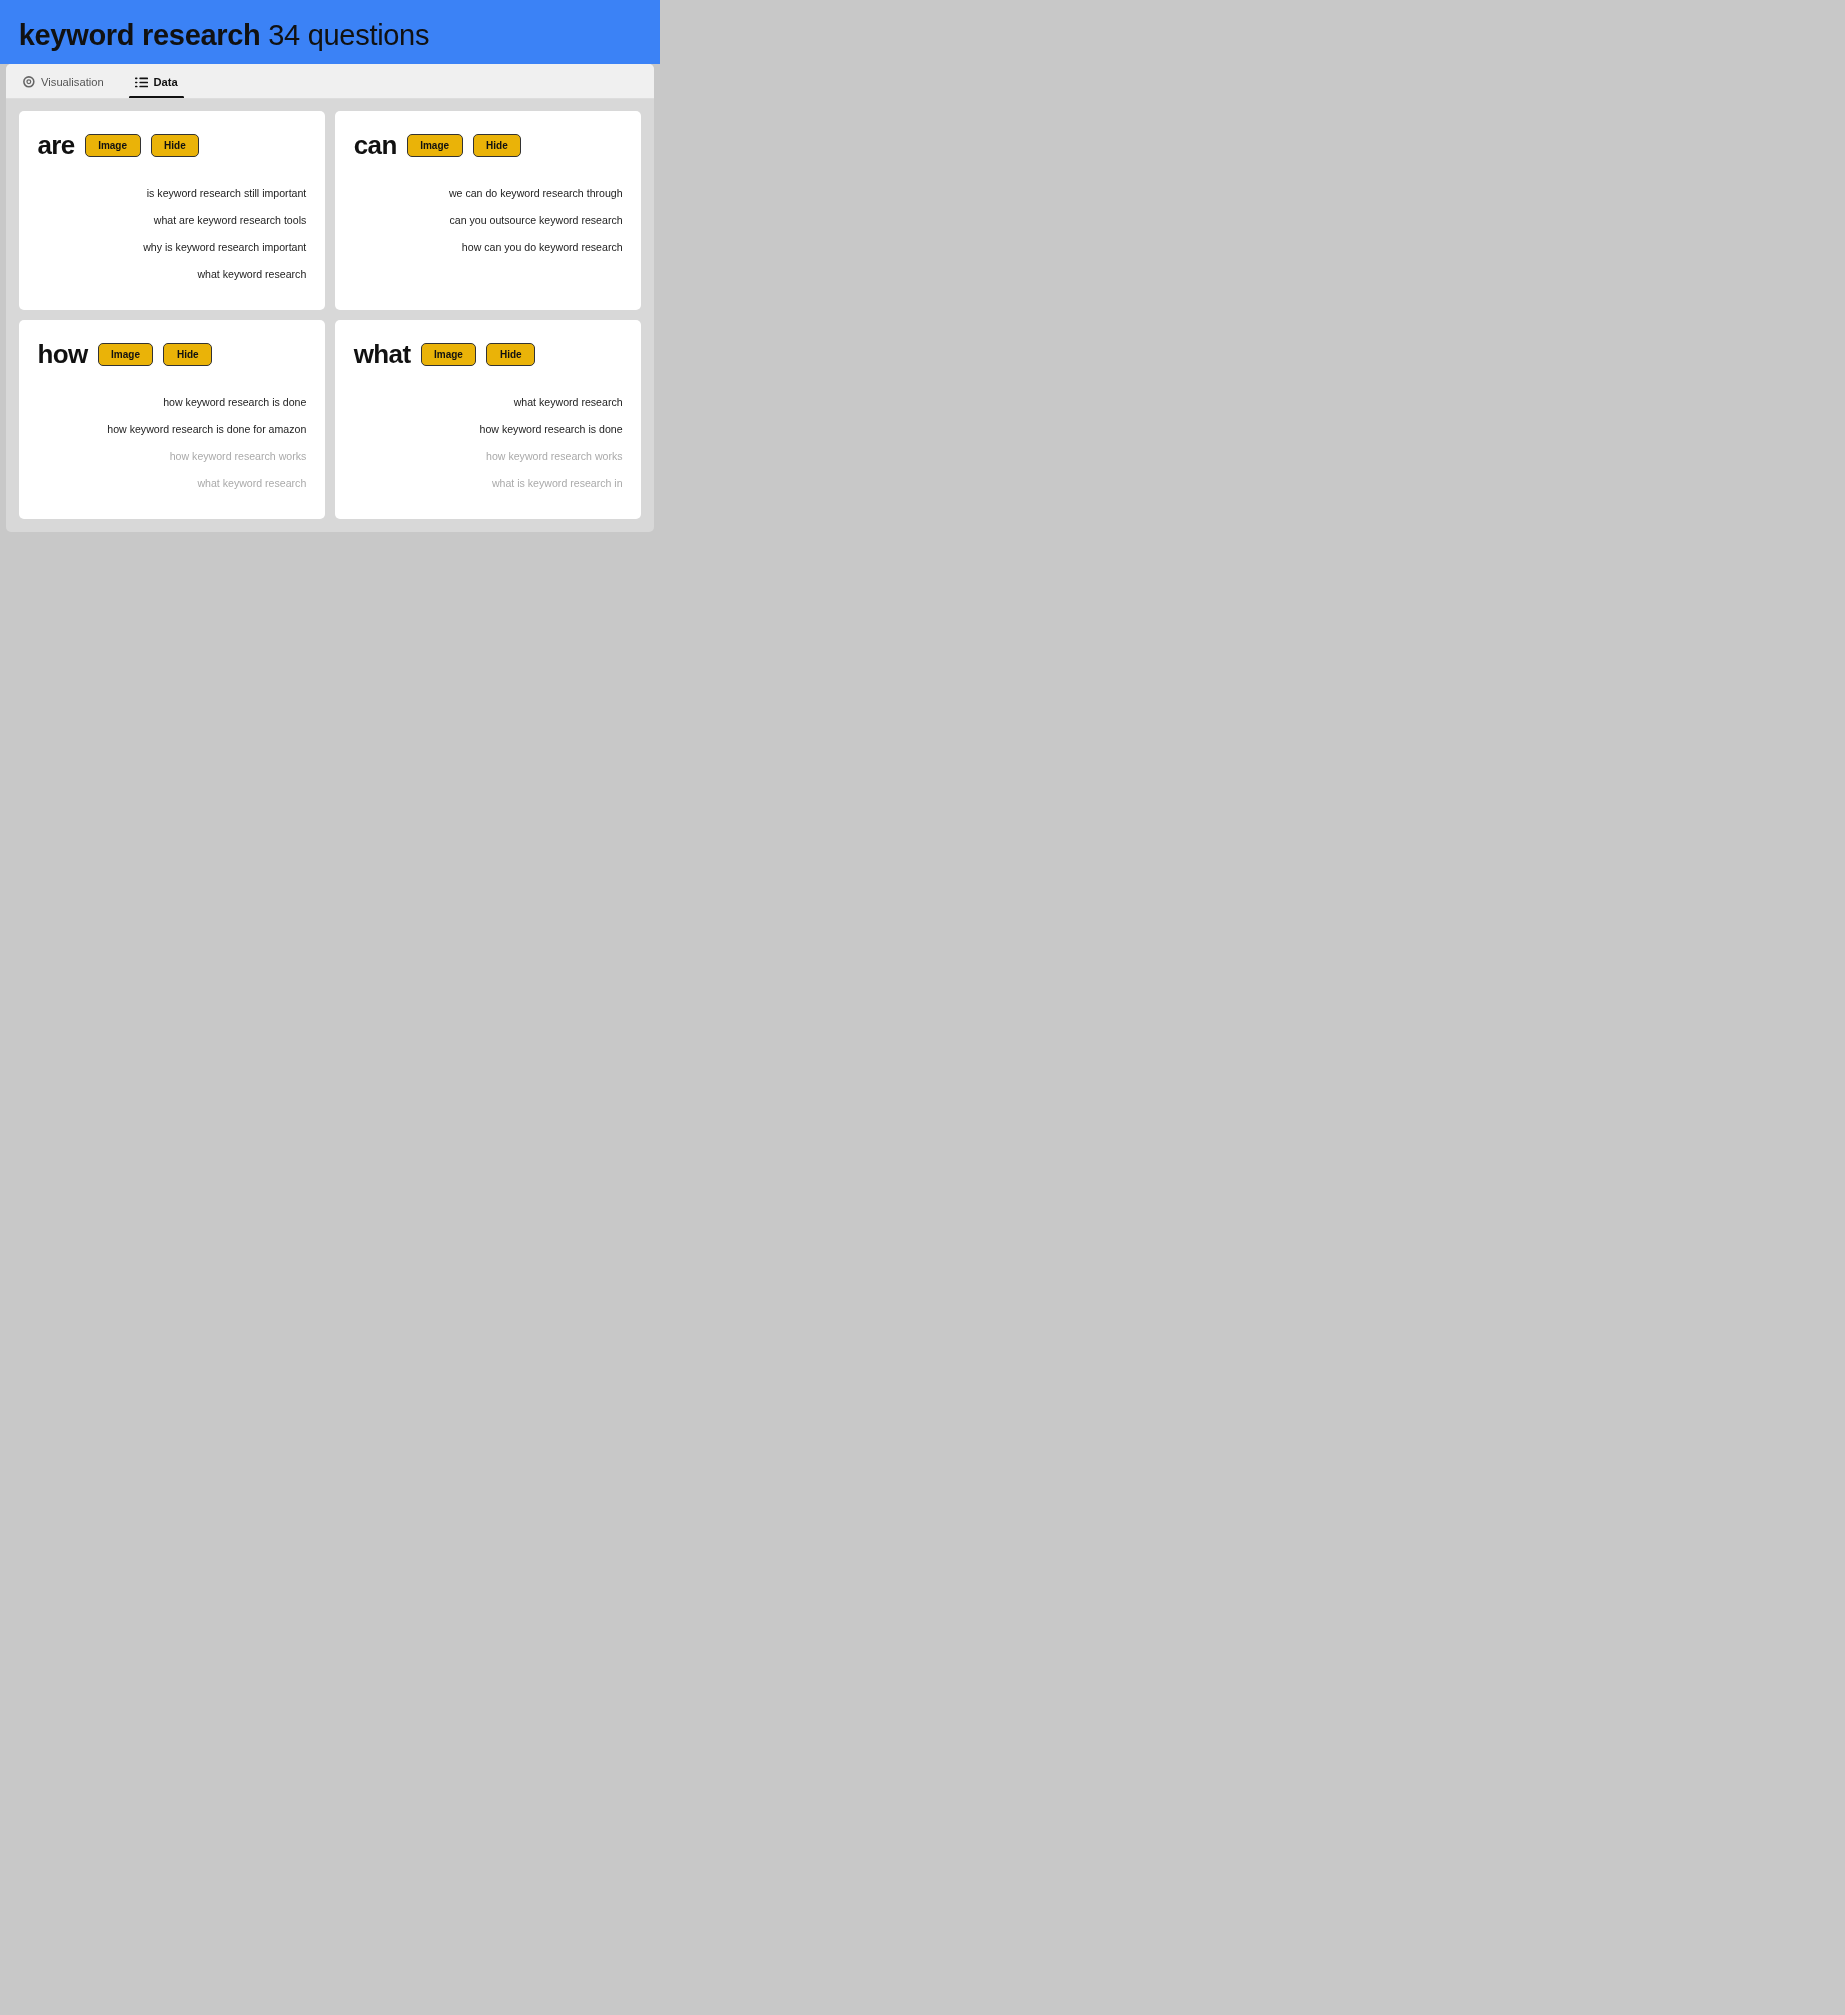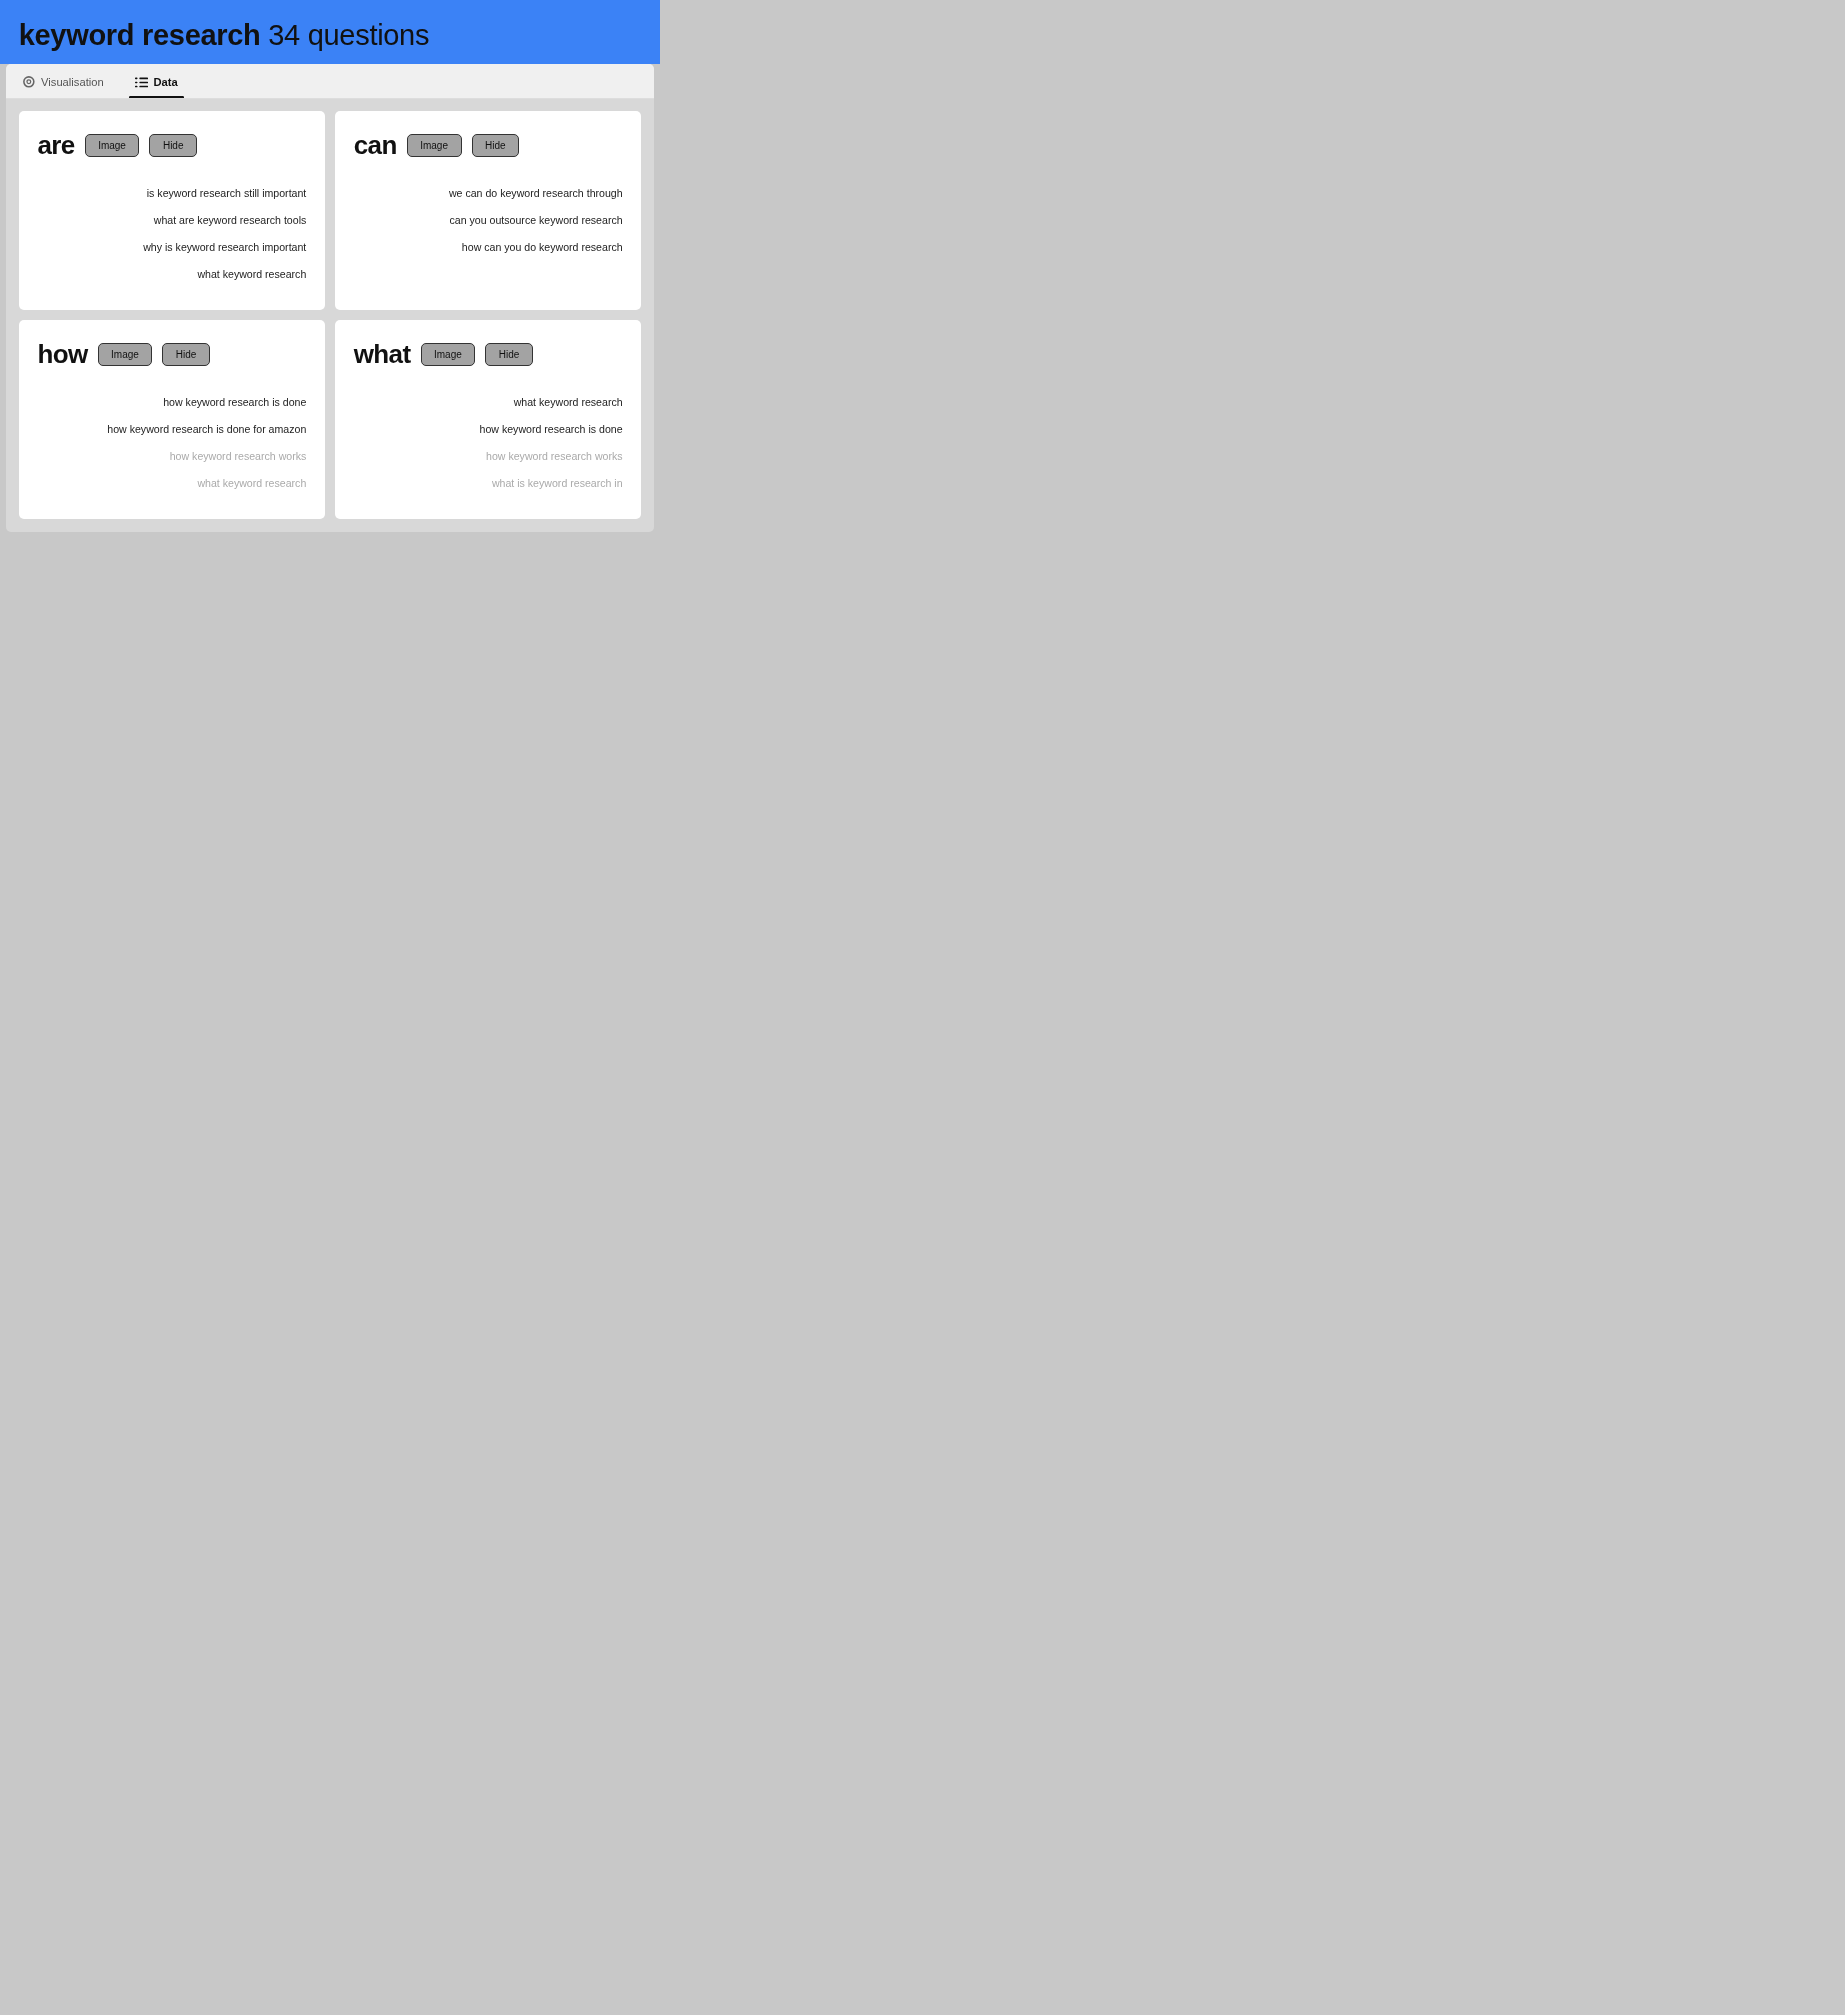"Image" .card-button { background: #a3a3a3 -> #eab308; font-weight: 400 -> 700 }
